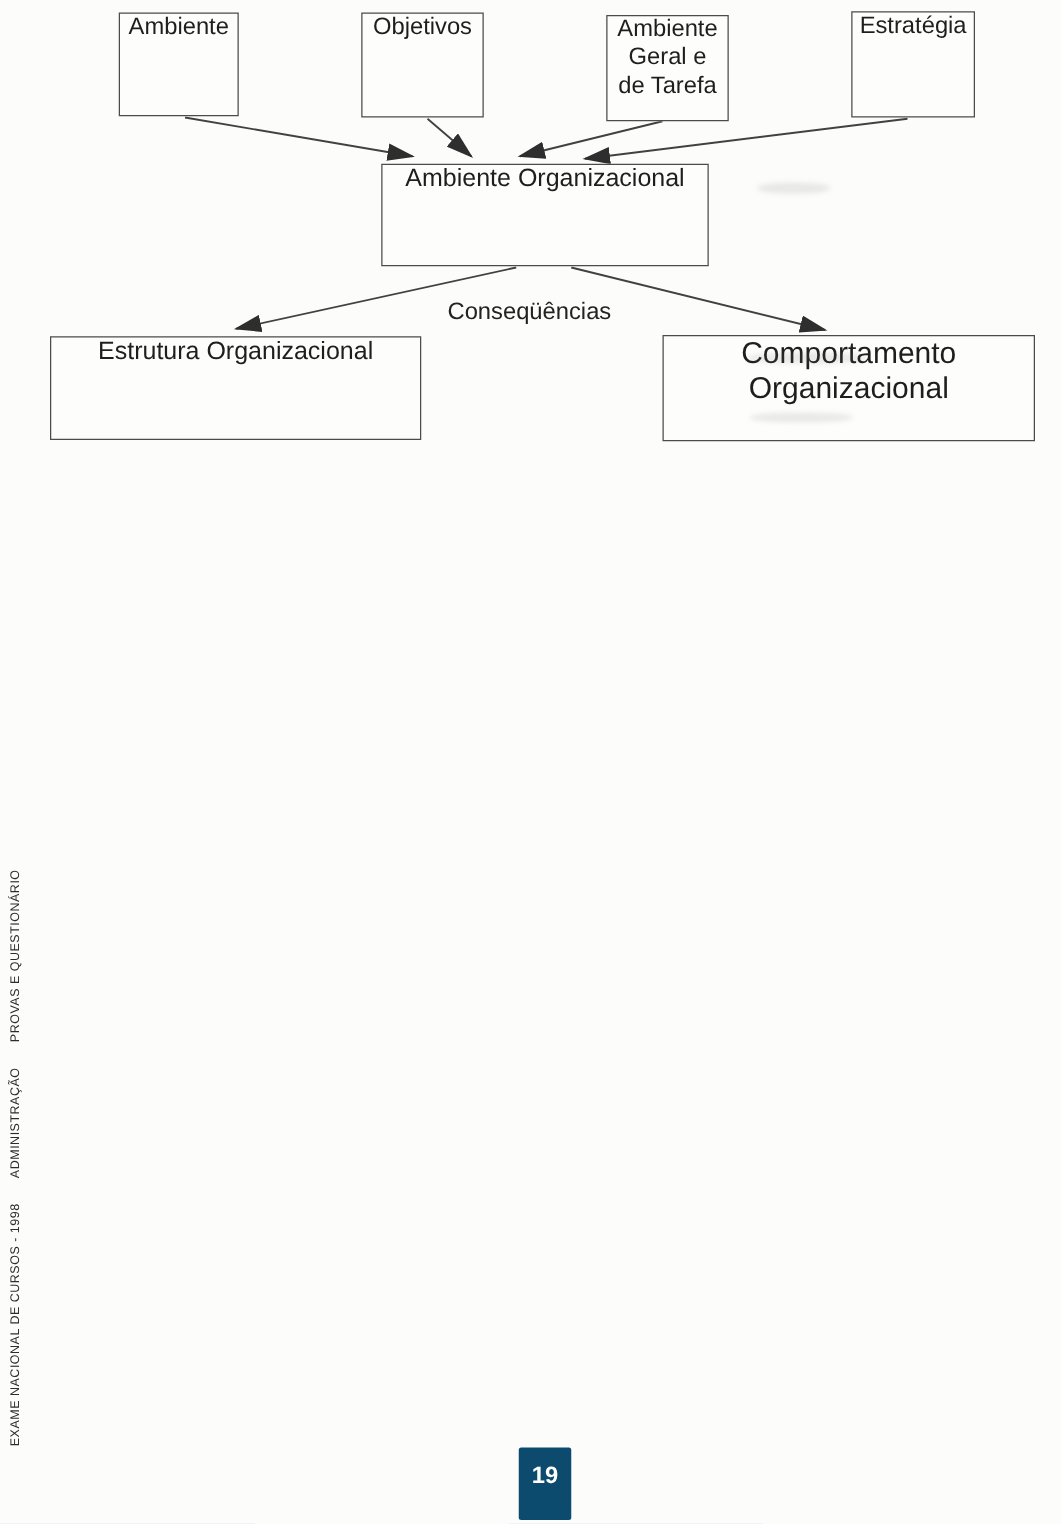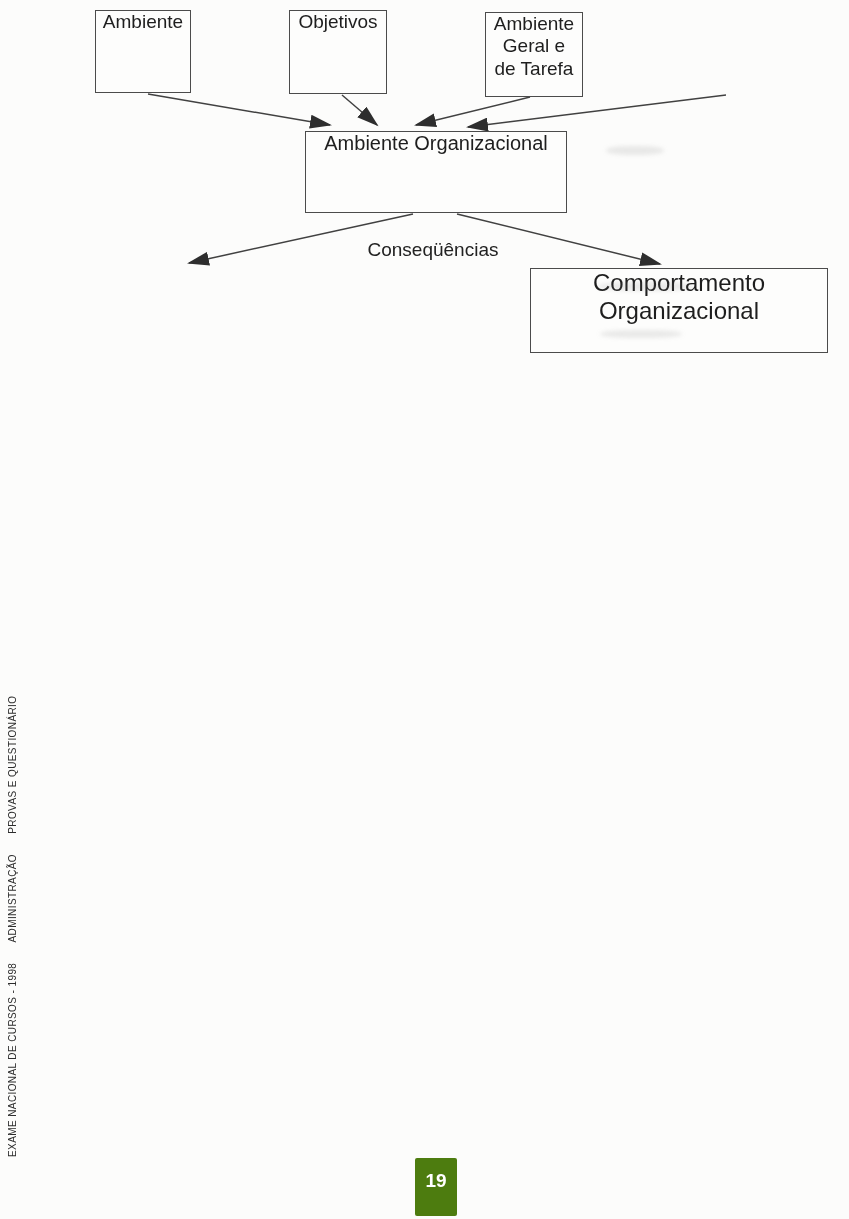"Estratégia" div.dbox { html: none -> <div> <span>Estratégia</span> </div> }
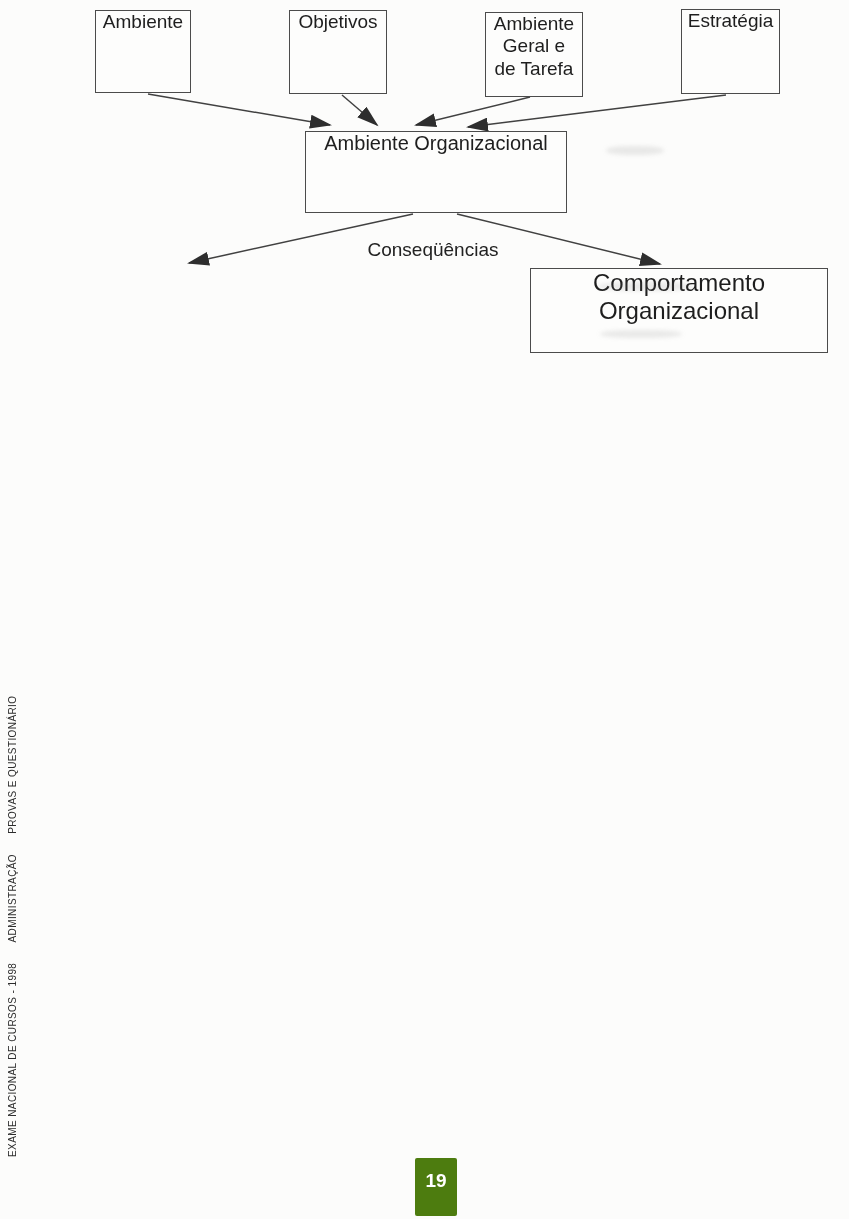"Conseqüências" .connector-label { text-align: center -> left }
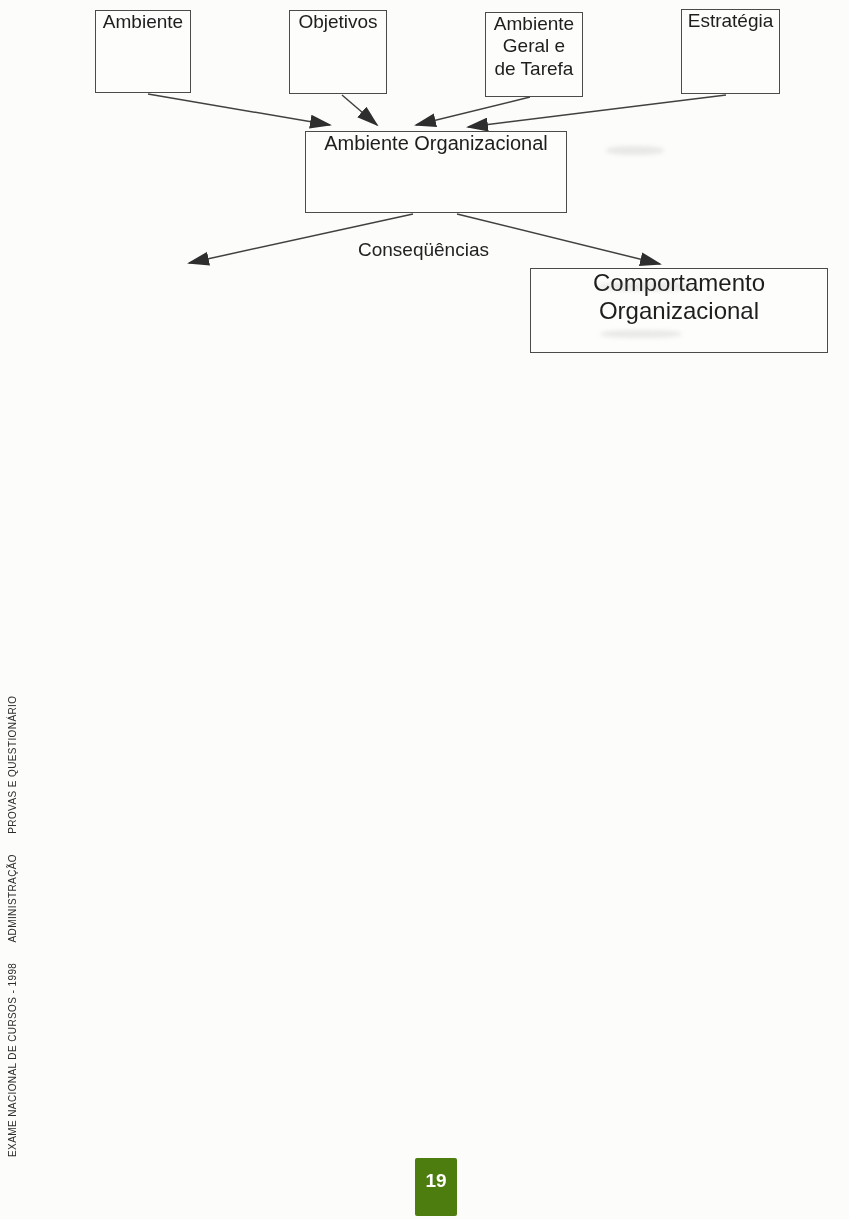"Estrutura Organizacional" div.dbox { html: none -> <div> <span>Estrutura Organizacional</span> </div> }
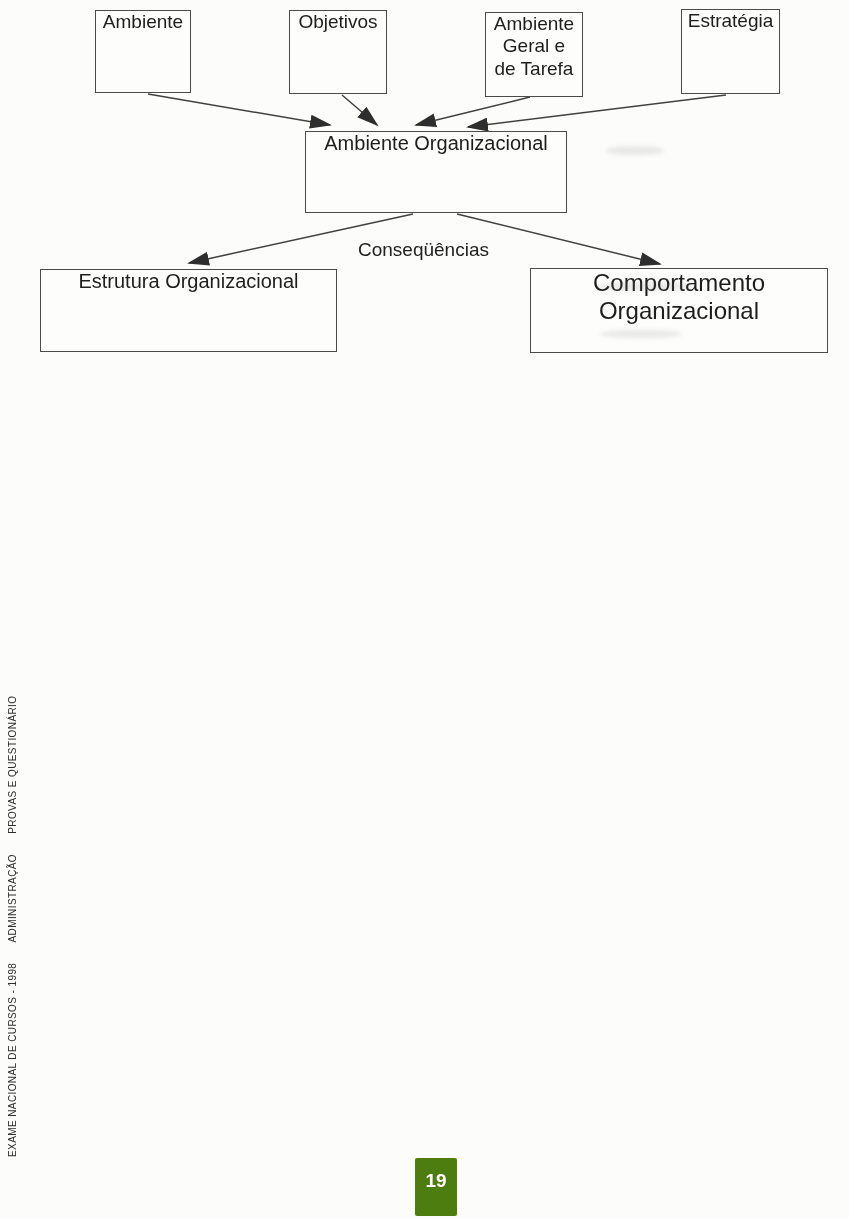"19" .page-badge { background: #4d7c0f -> #0c4a6e }
